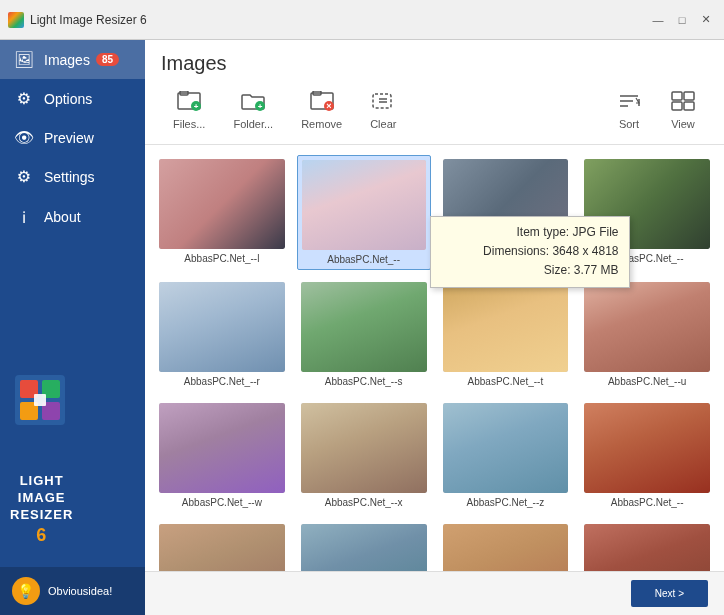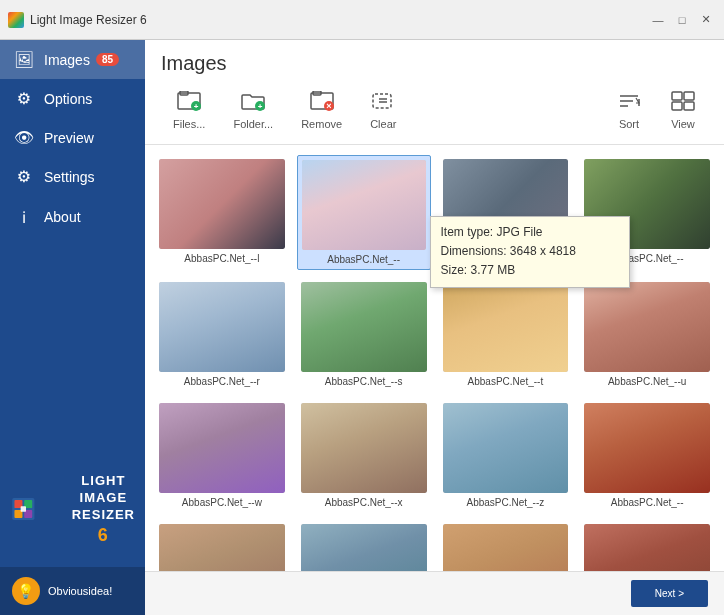"Item type: JPG File" .tooltip-popup { text-align: none -> right }
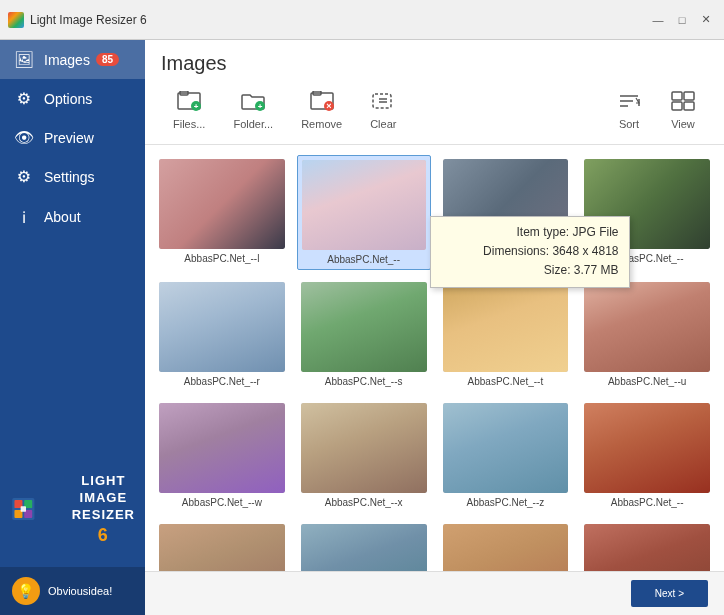"LIGHT" .sidebar-logo { align-items: flex-end -> flex-start; flex-direction: row -> column }
